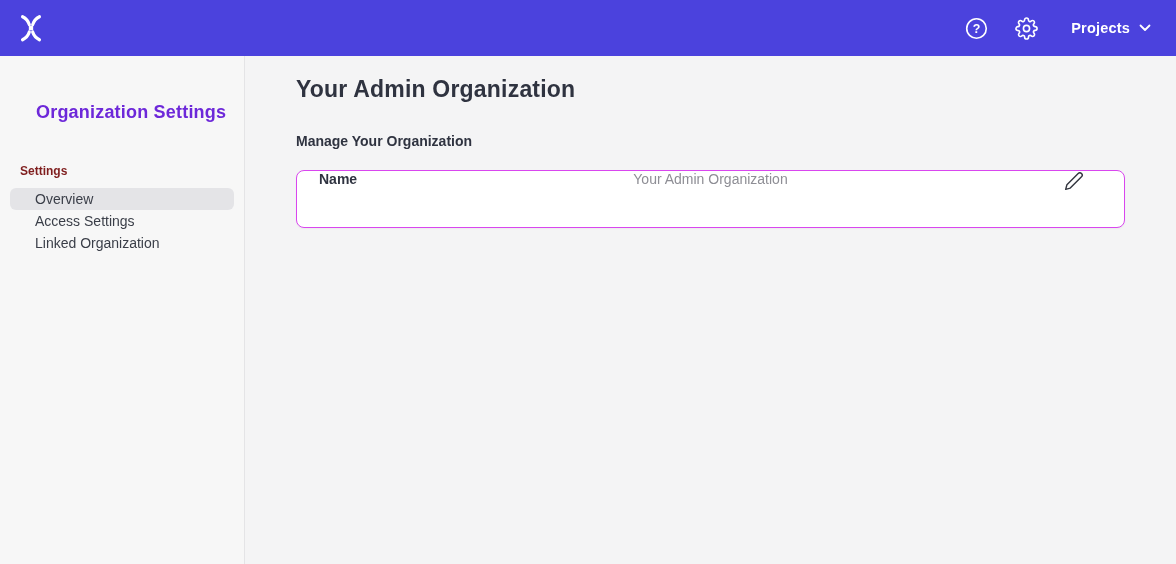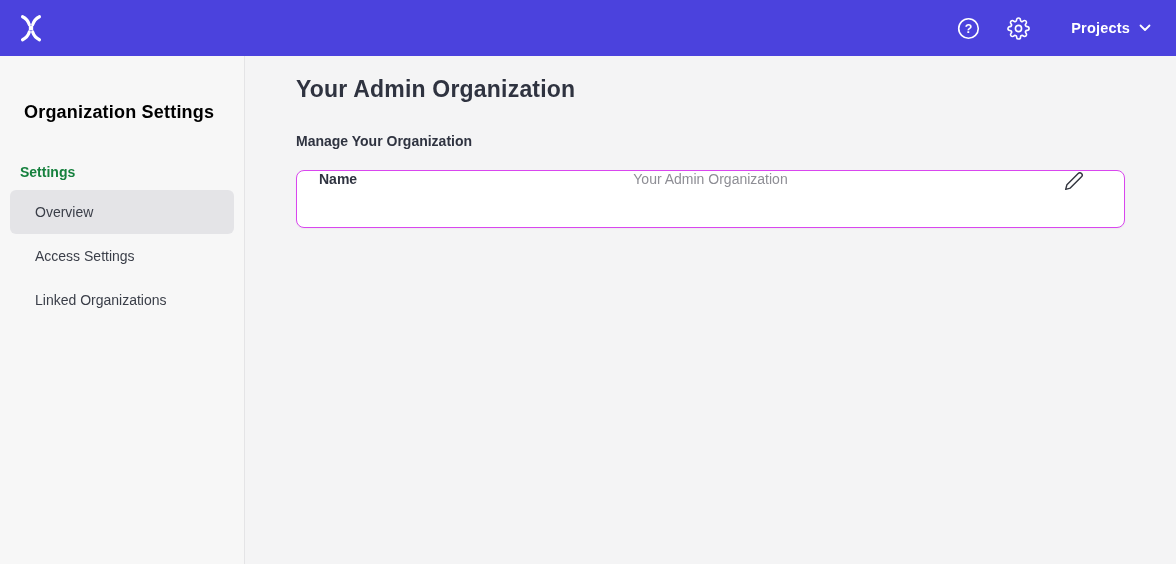"Projects" .projects { margin-left: 14px -> 6px }
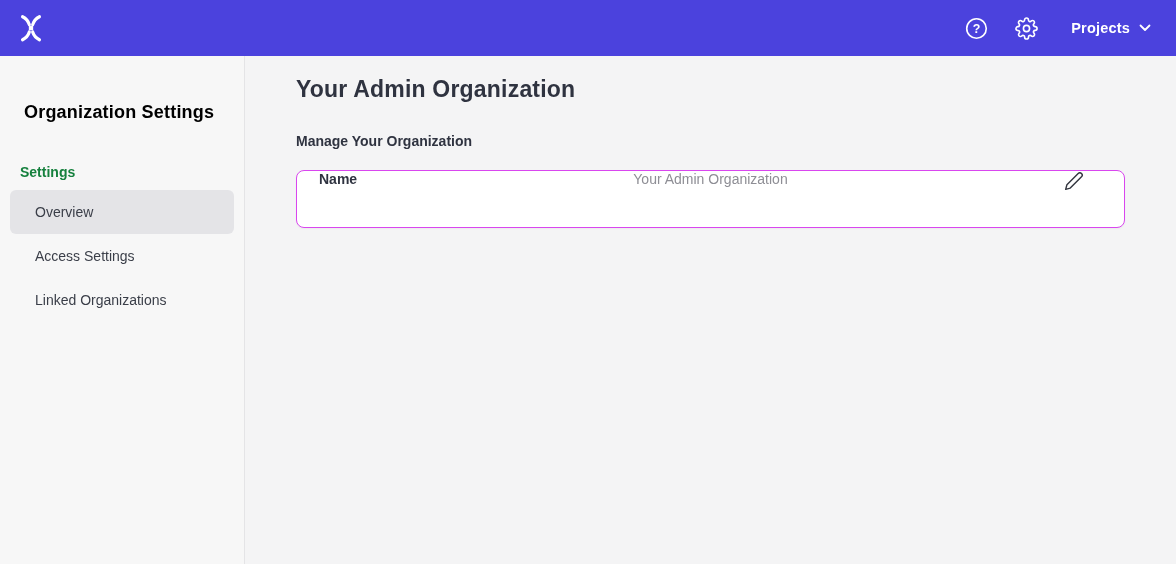"Organization Settings" .sidebar-title { color: #000000 -> #6d28d9; margin: 46px 0 0 24px -> 46px 0 0 36px }
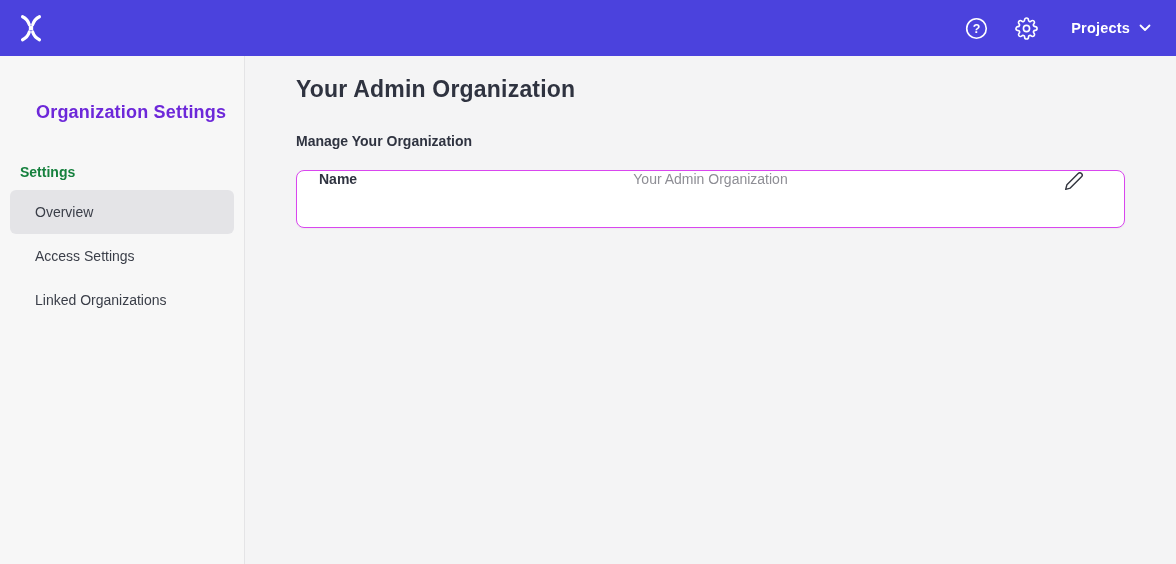"Settings" .group-label { color: #15803d -> #7f1d1d; font-size: 14px -> 12px }
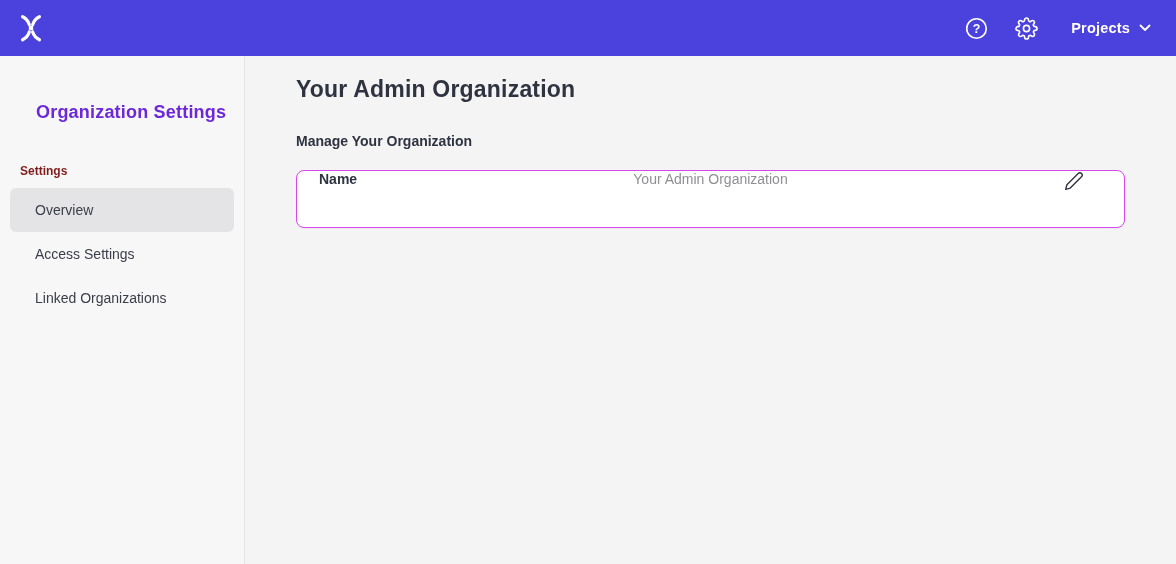"Overview" .nav-item { height: 44px -> 22px }
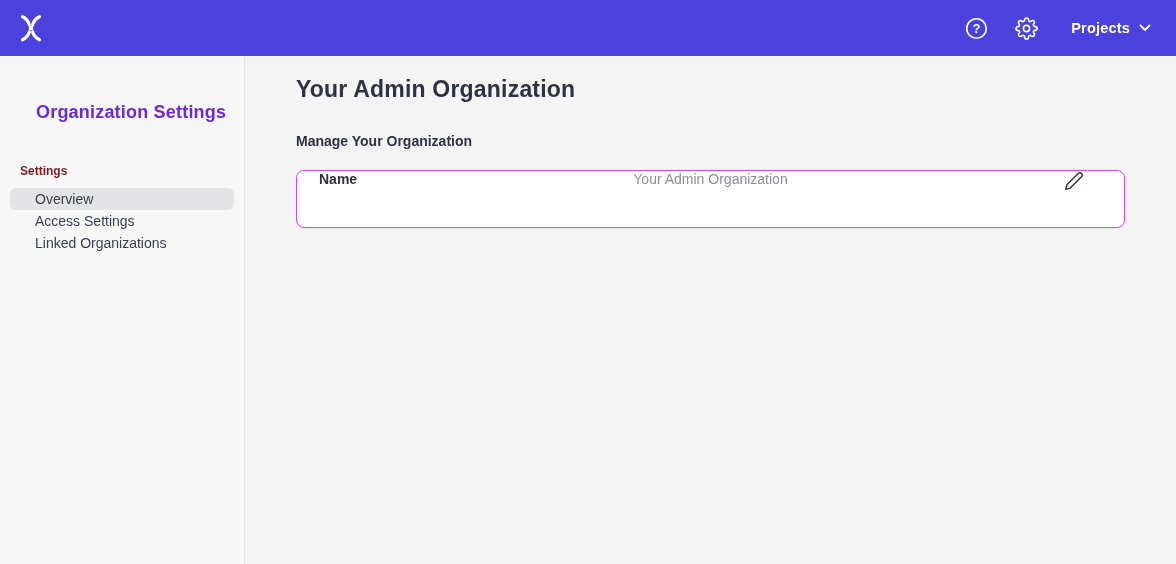"Linked Organizations" span { text: Organizations -> Organization }
